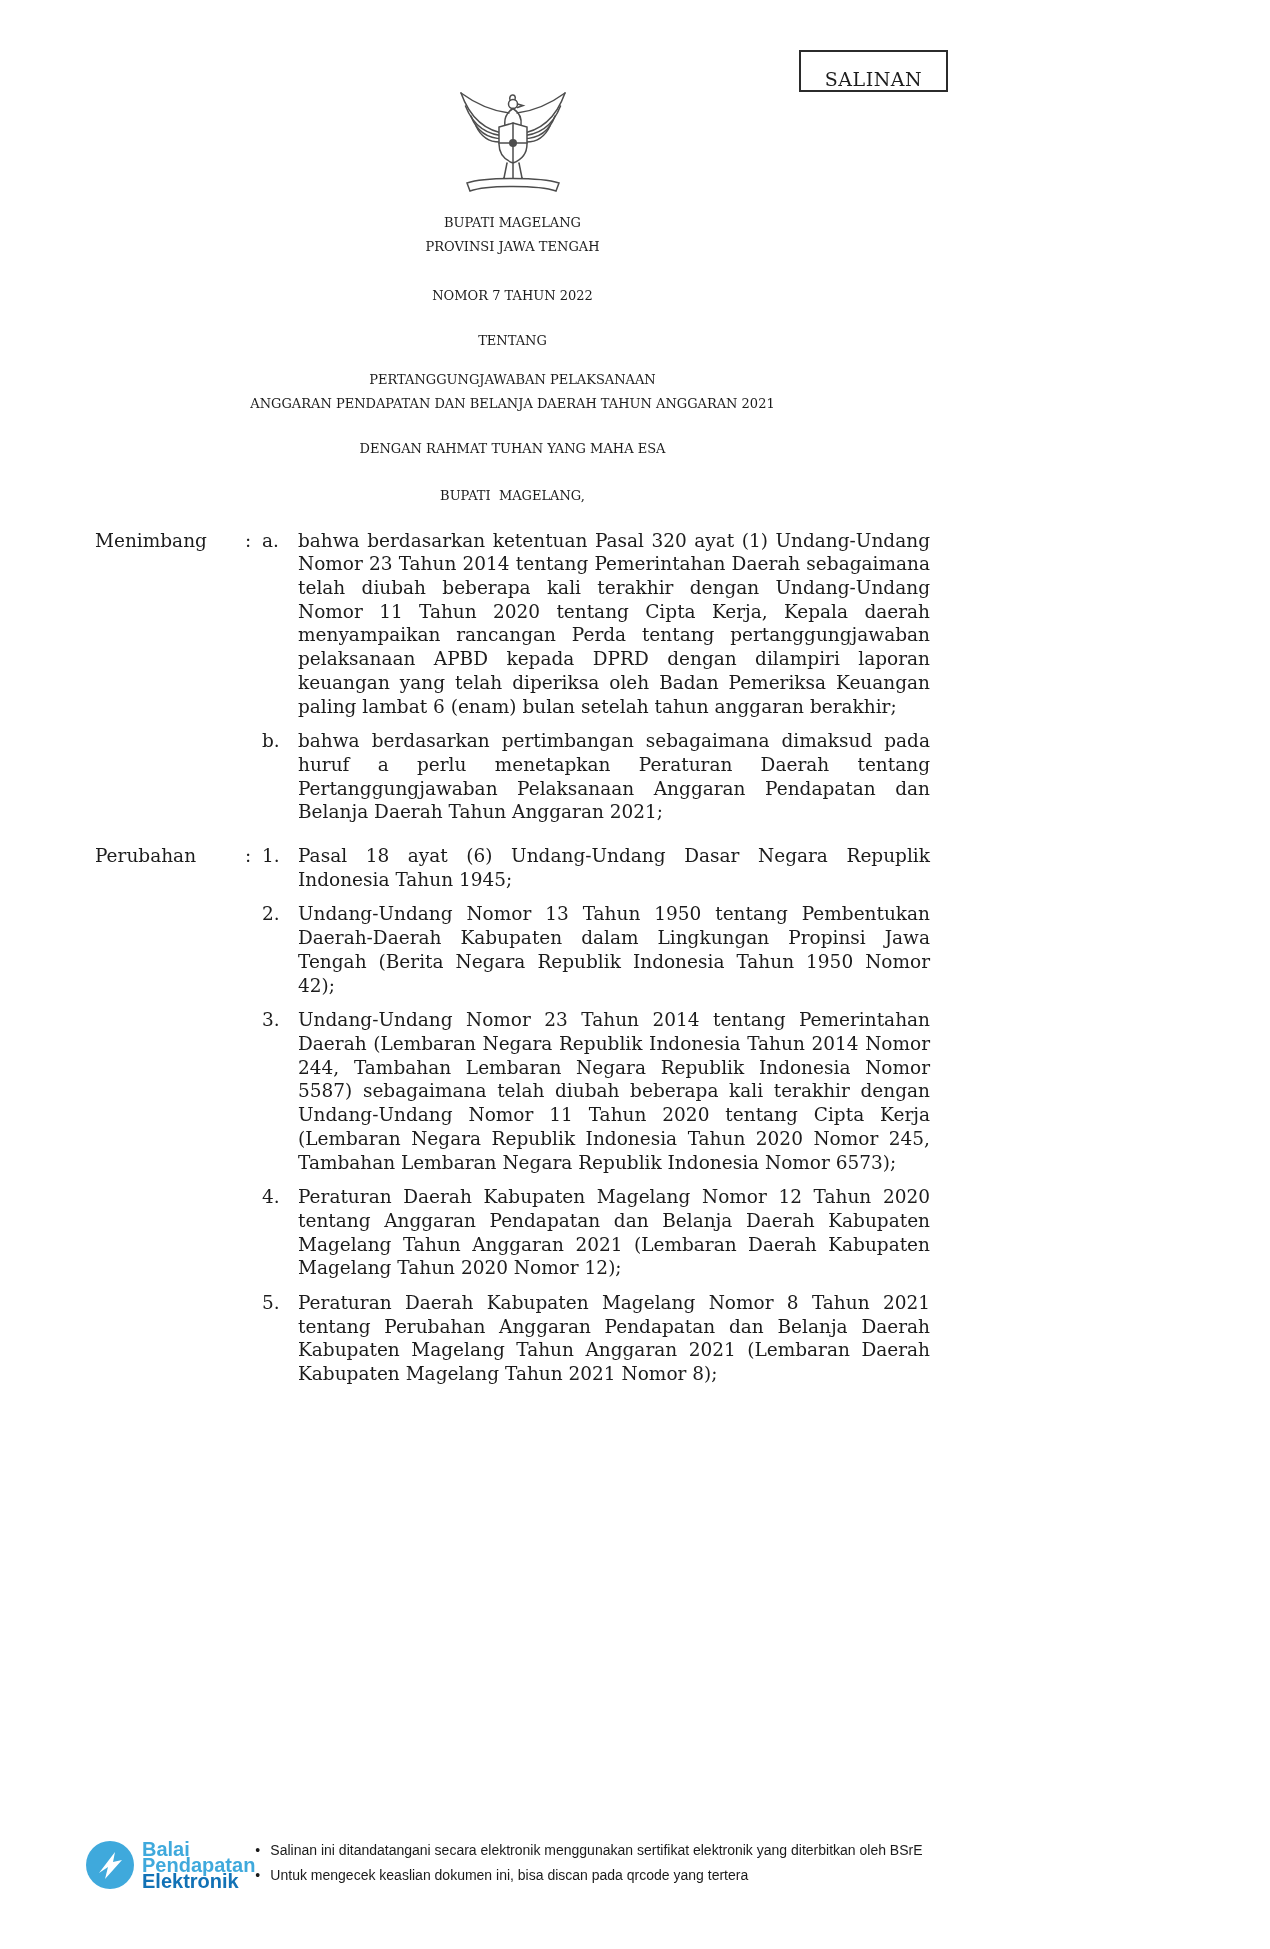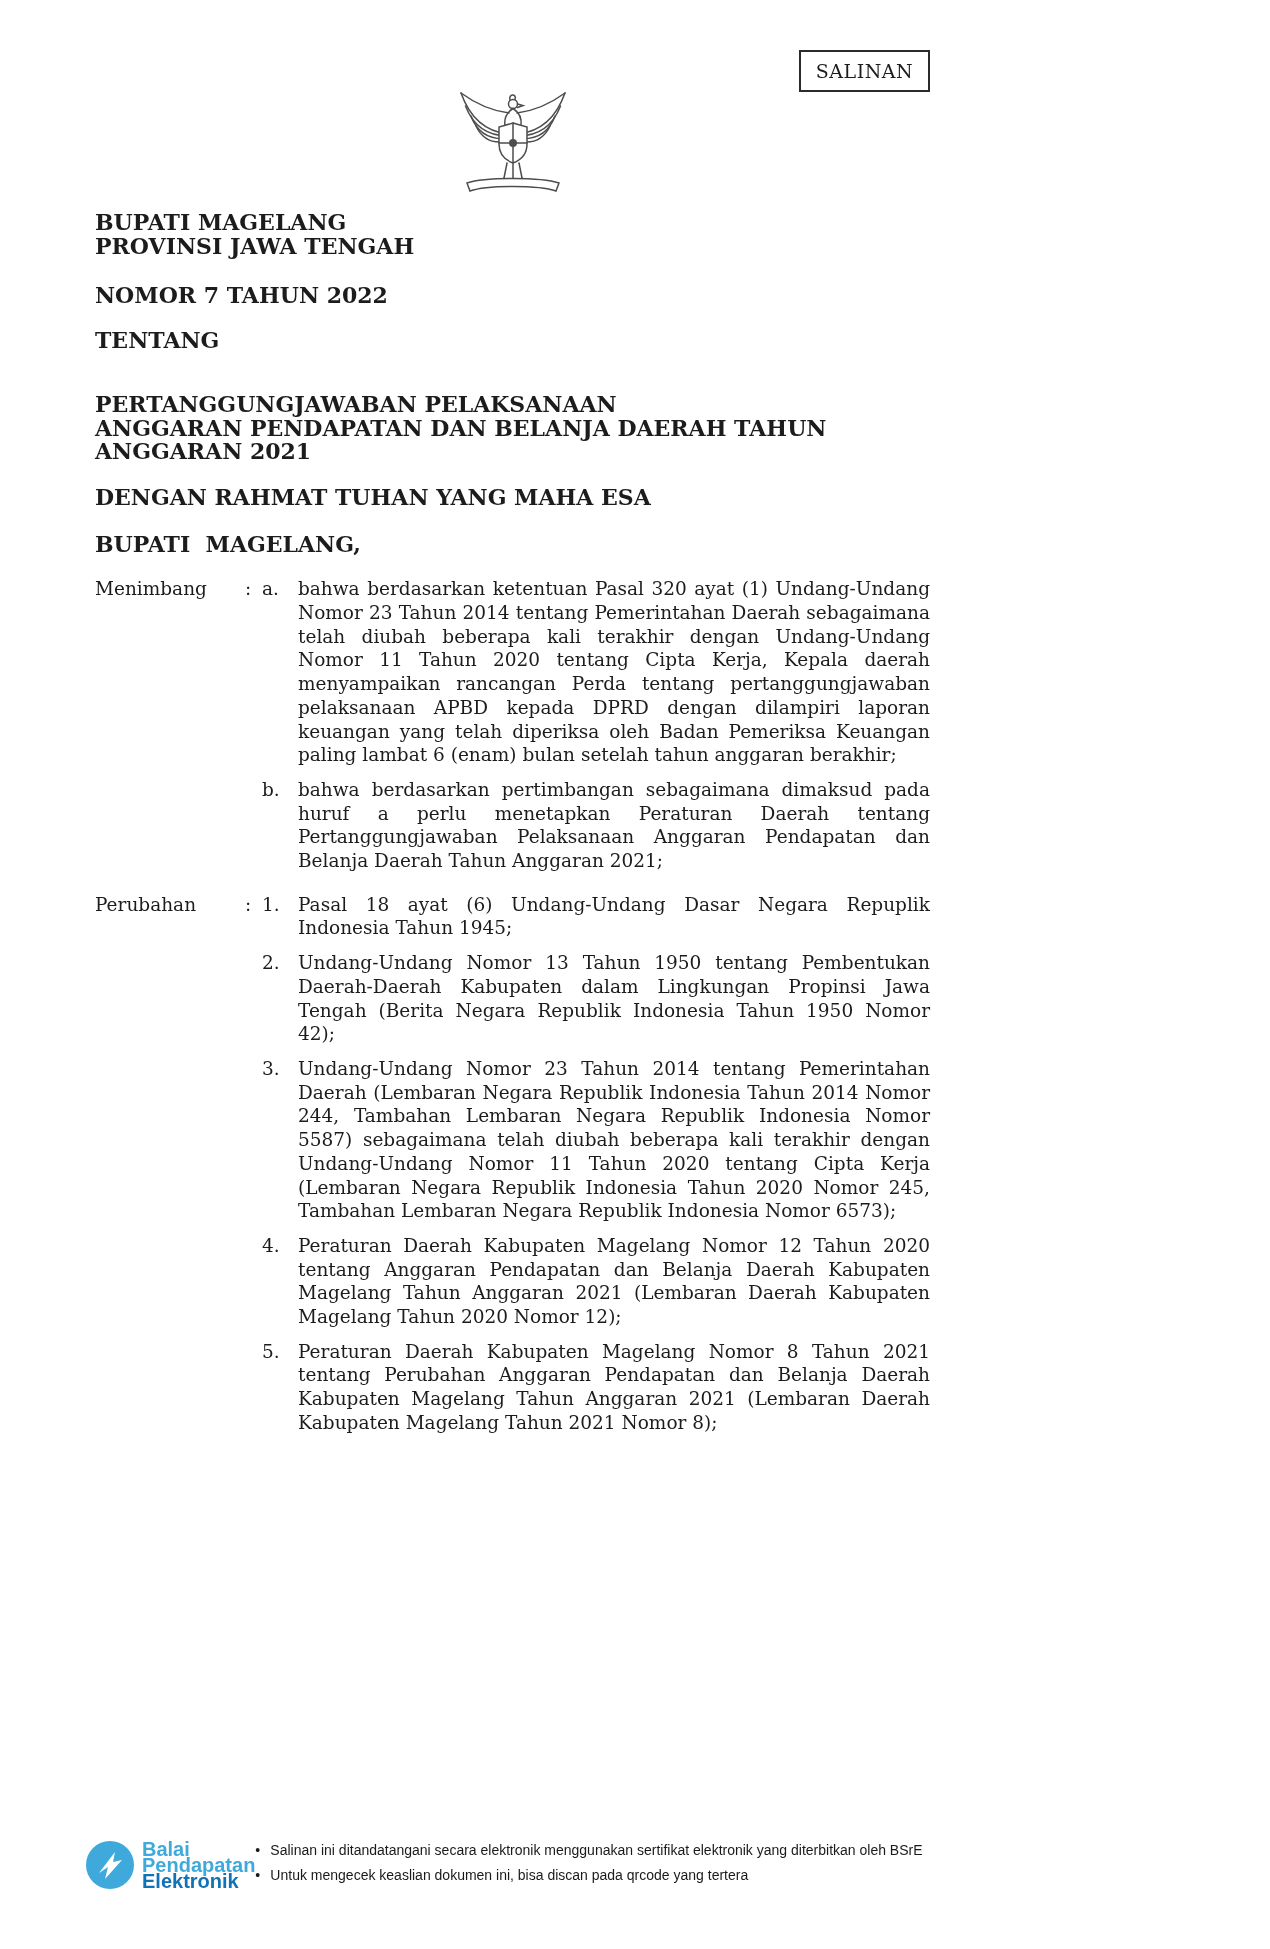"SALINAN" .salinan-box { align-items: center -> flex-end; width: 131px -> 149px }
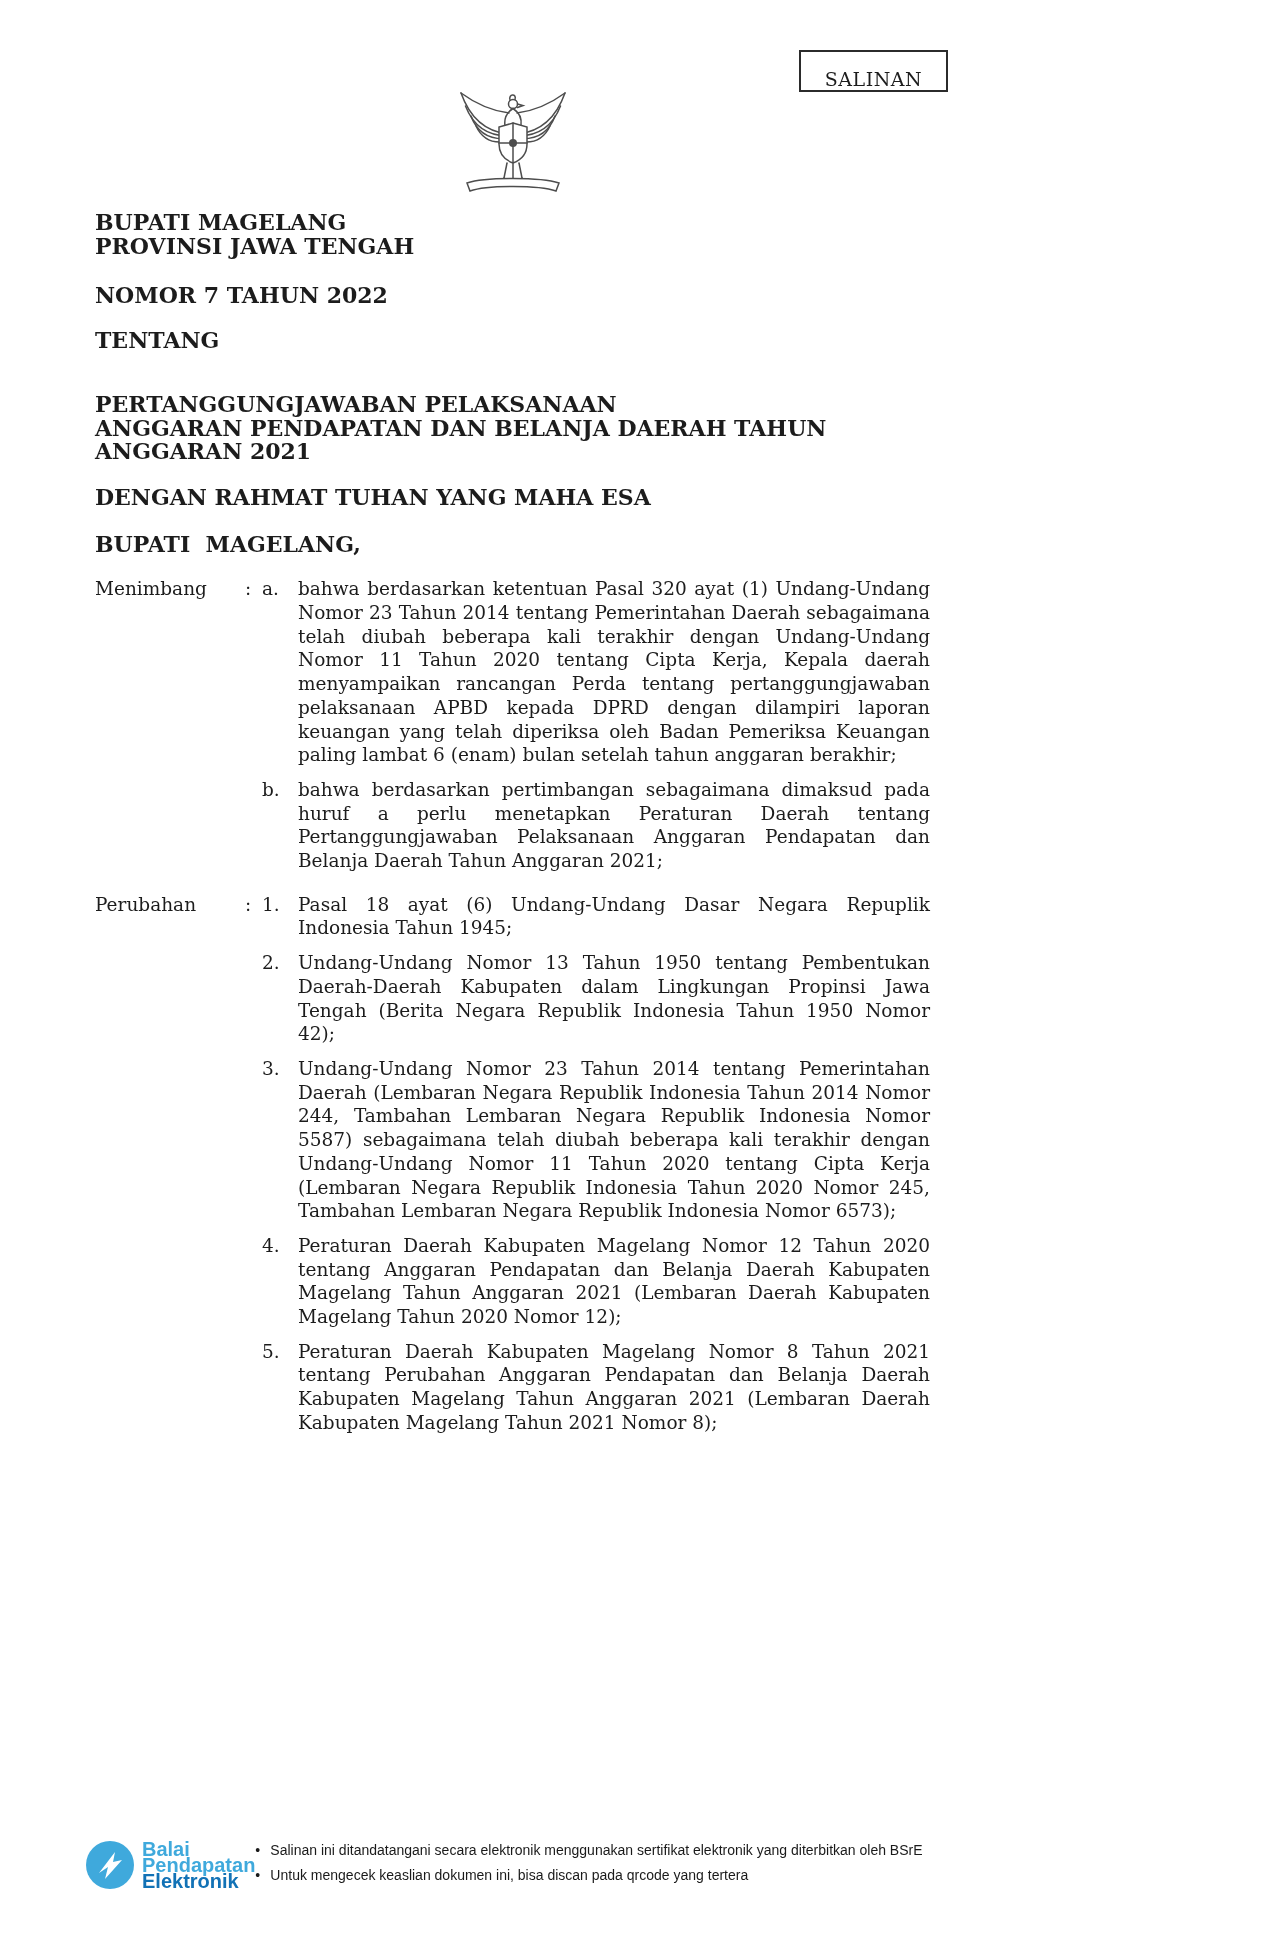"BUPATI MAGELANG" .c { font-size: 22px -> 13px; font-weight: bold -> none; text-align: none -> center }
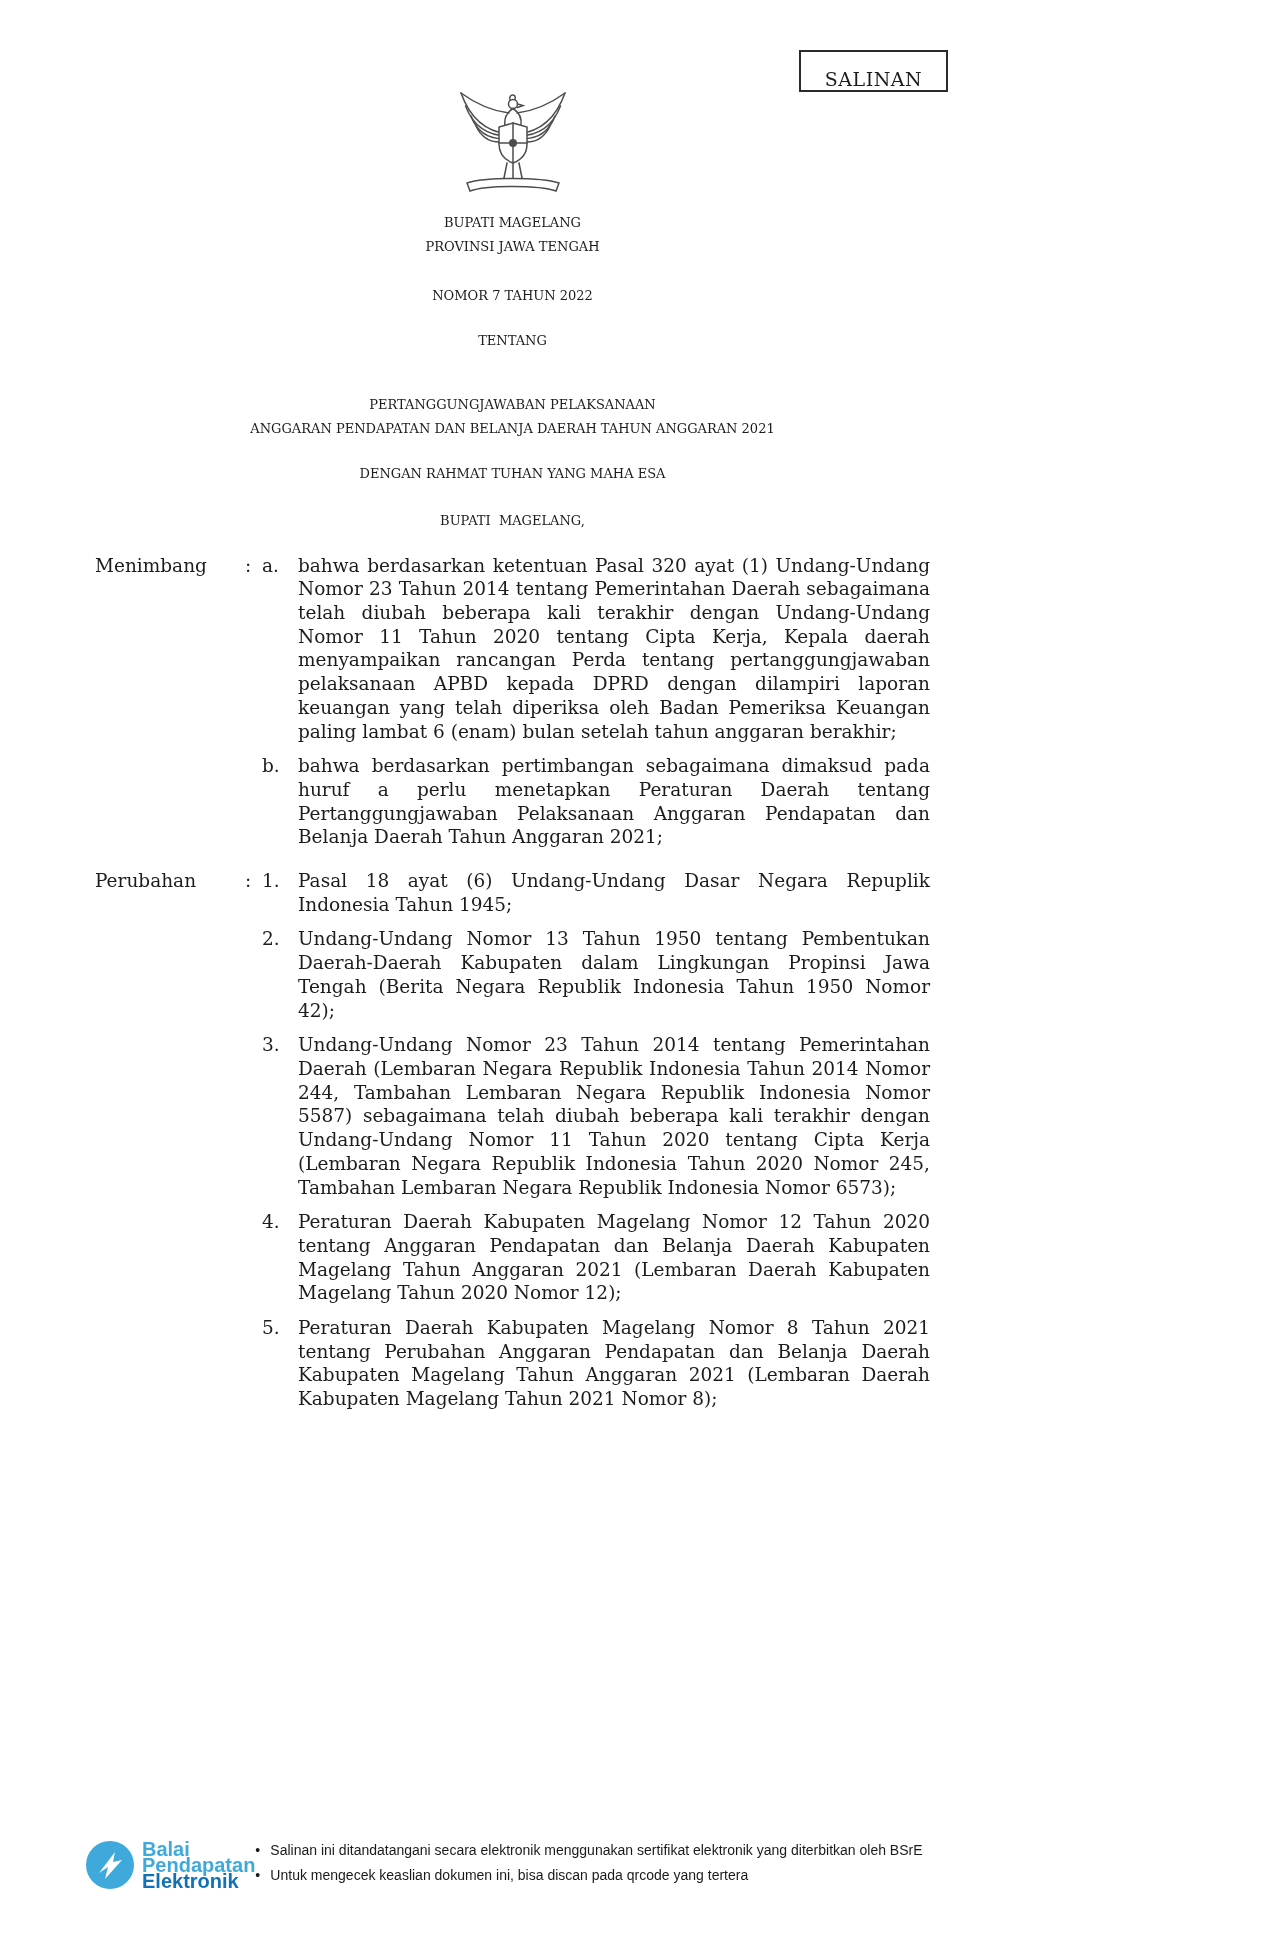"TENTANG" .blk-tentang { margin-bottom: 40px -> 15px }
